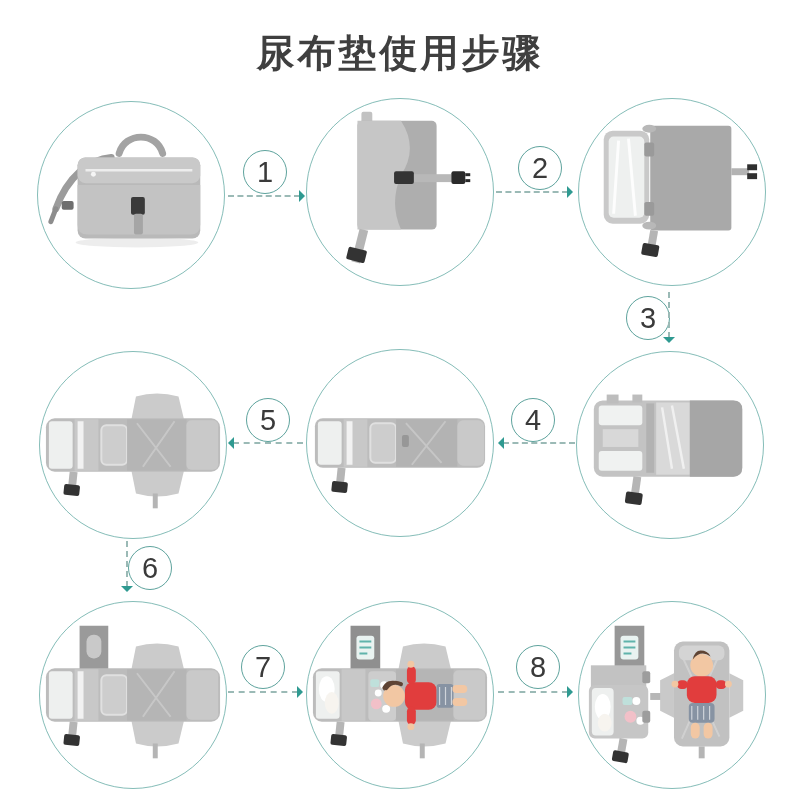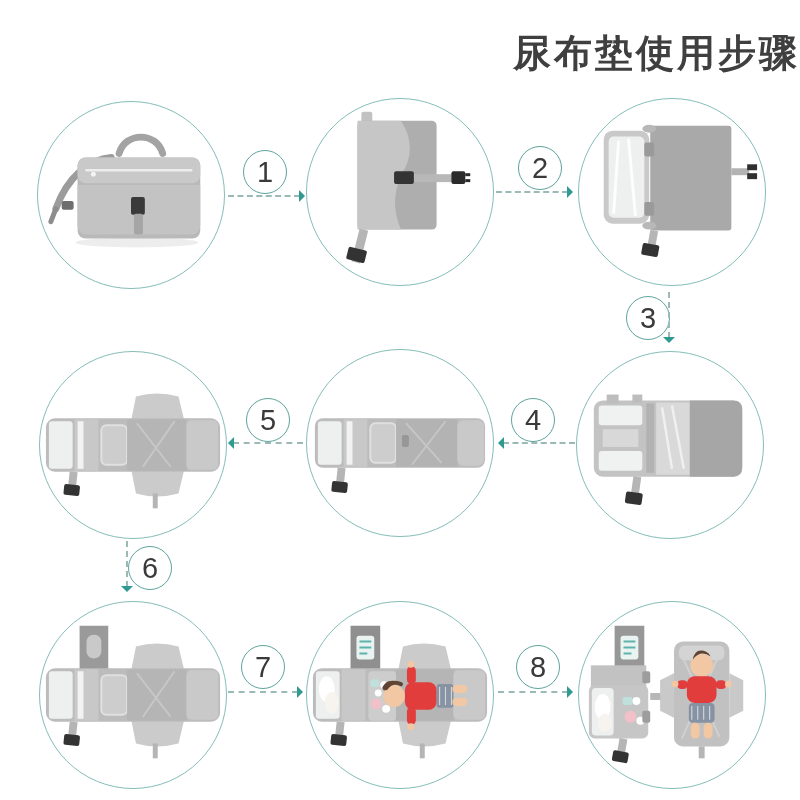"尿布垫使用步骤" .title { text-align: right -> center }
